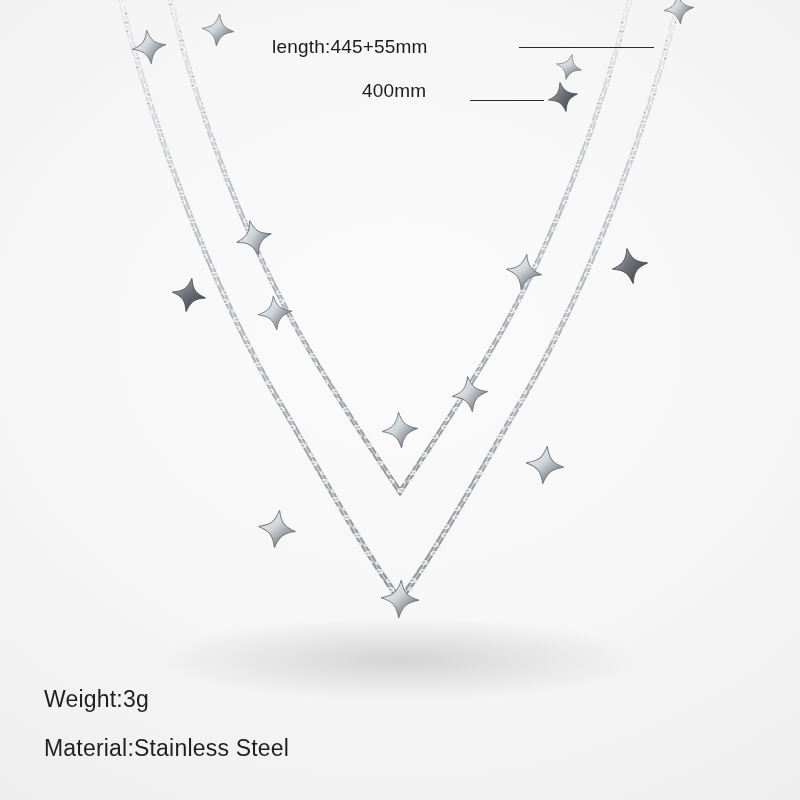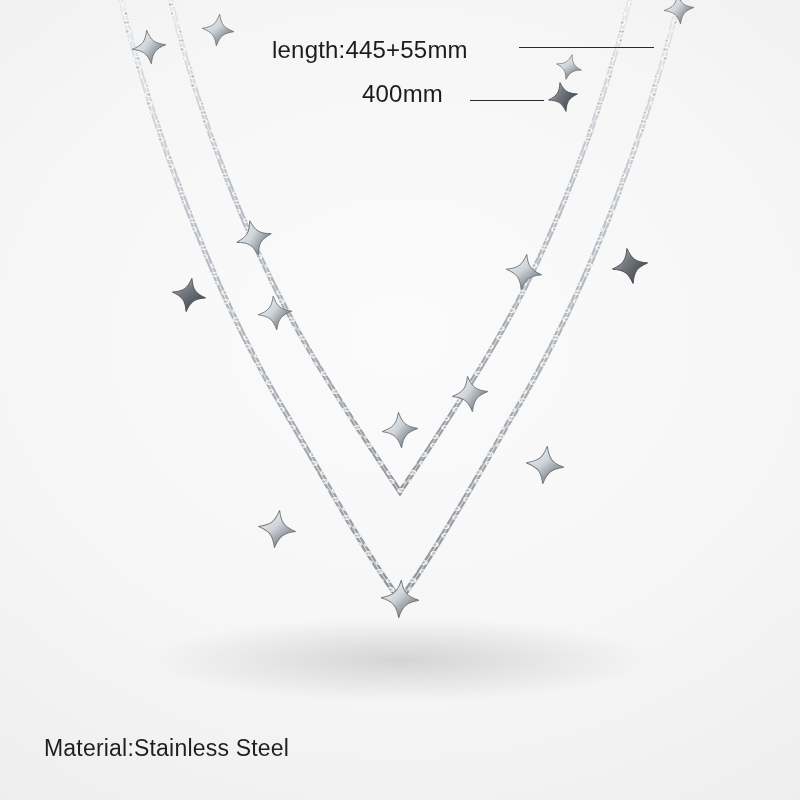"length:445+55mm" .annotation { font-size: 24px -> 19px }
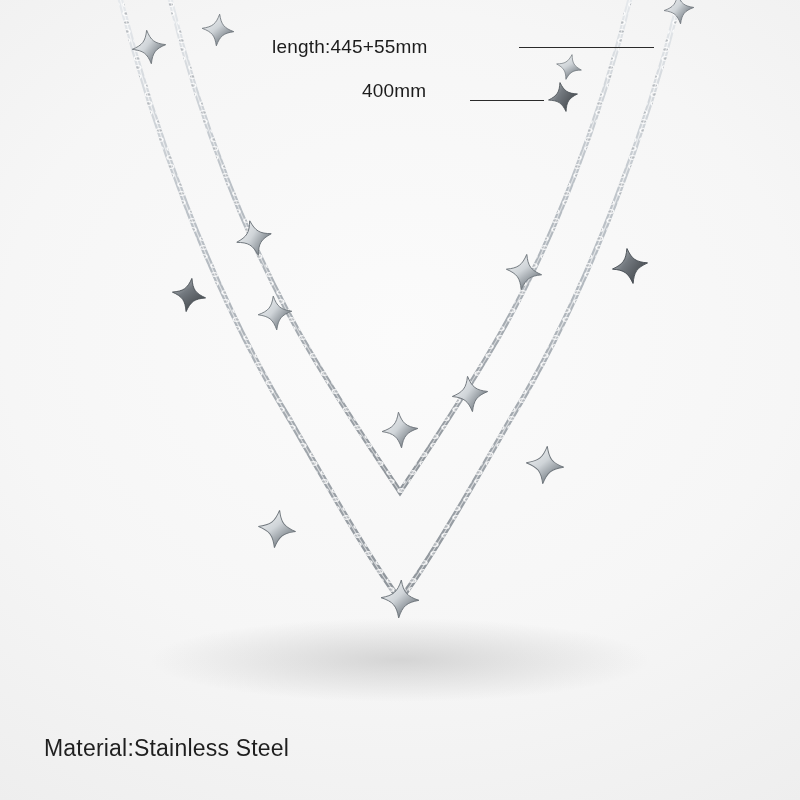"Weight:3g" div.spec { html: none -> <div>Weight:3g</div> }
